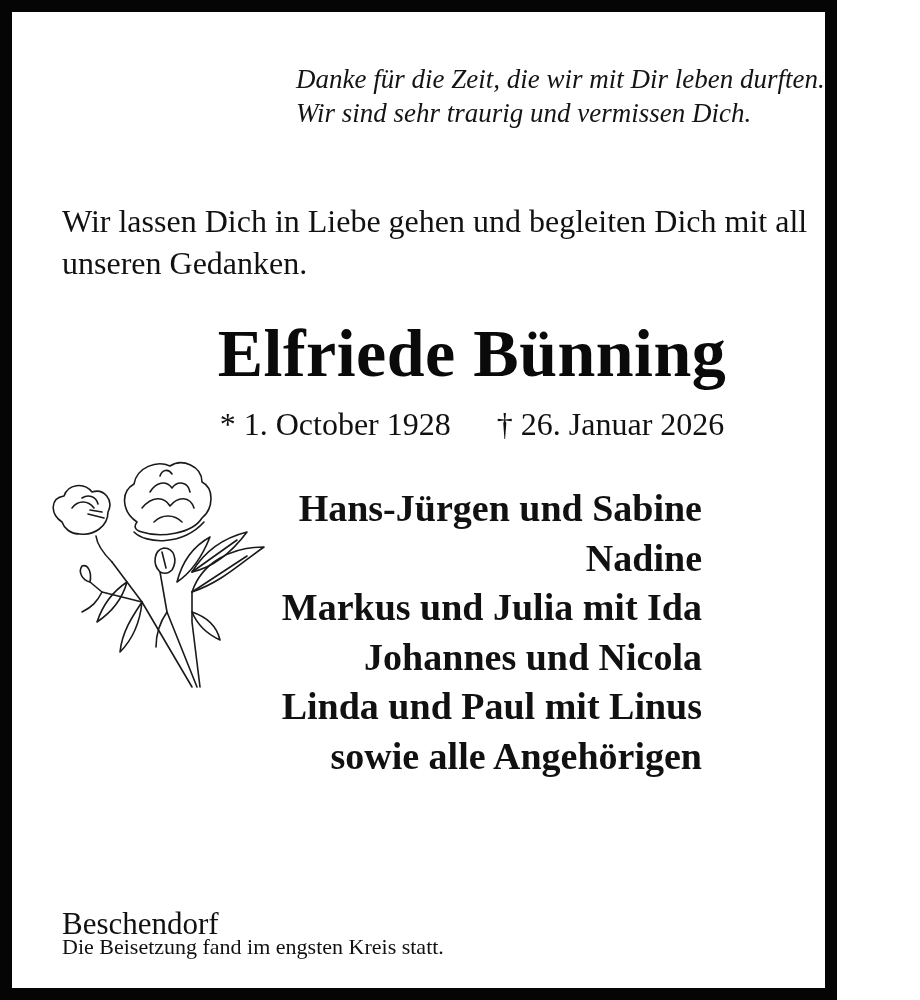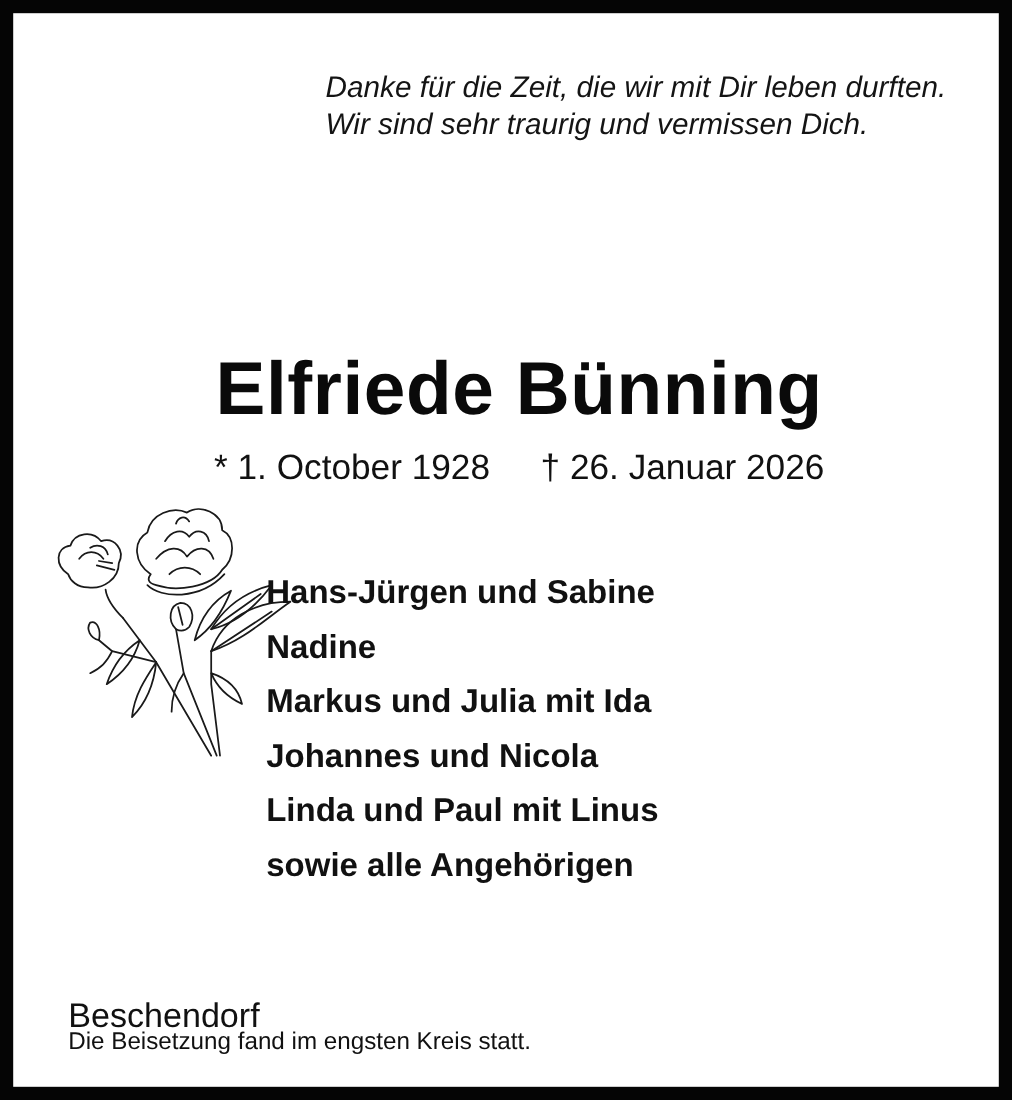"Danke für die Zeit, die" .frame { font-family: Liberation Sans, sans-serif -> Liberation Serif, serif; width: 920px -> 837px }
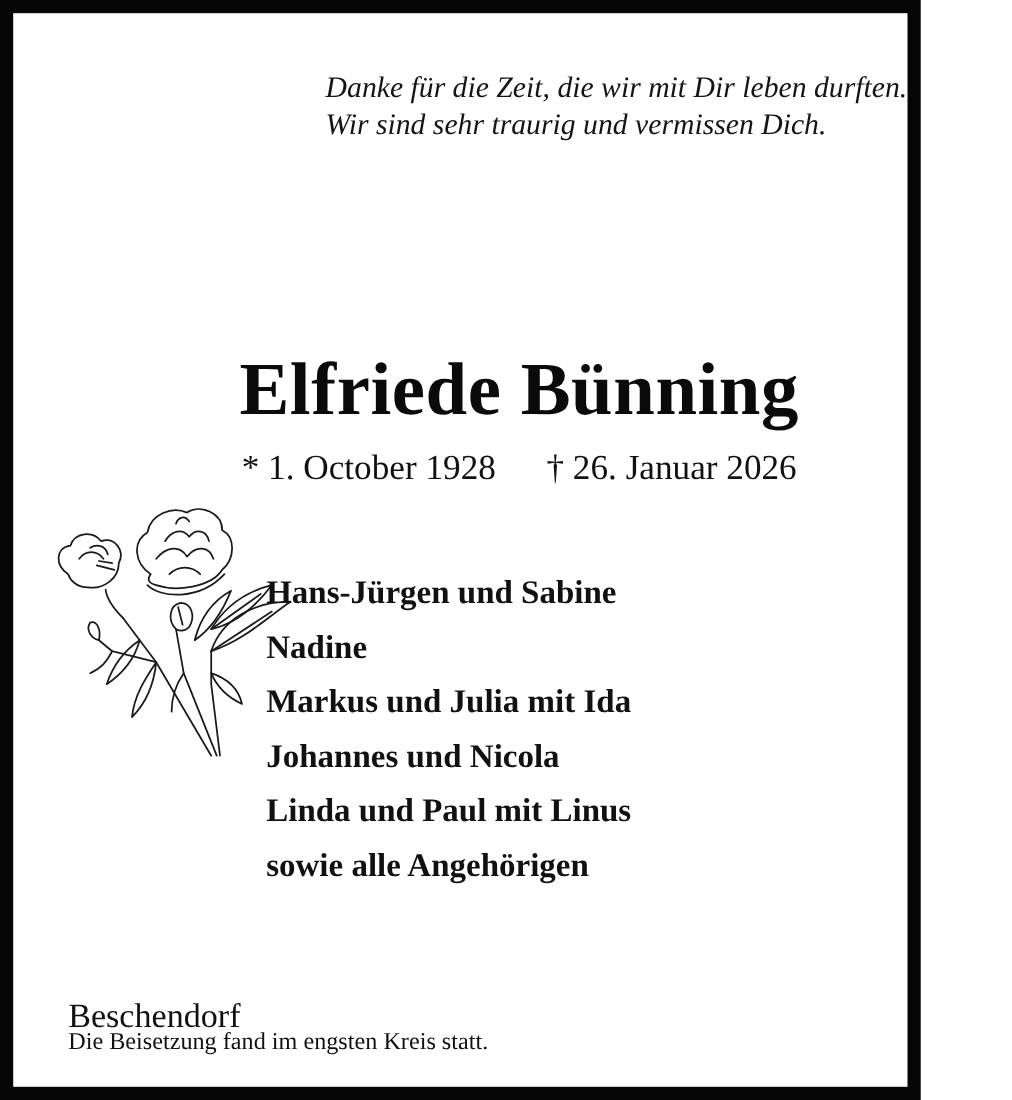"Wir lassen Dich in Liebe" div.intro { html: none -> <div>Wir lassen Dich in Liebe gehen und begleiten Dich mit all unseren Gedanken.</div> }
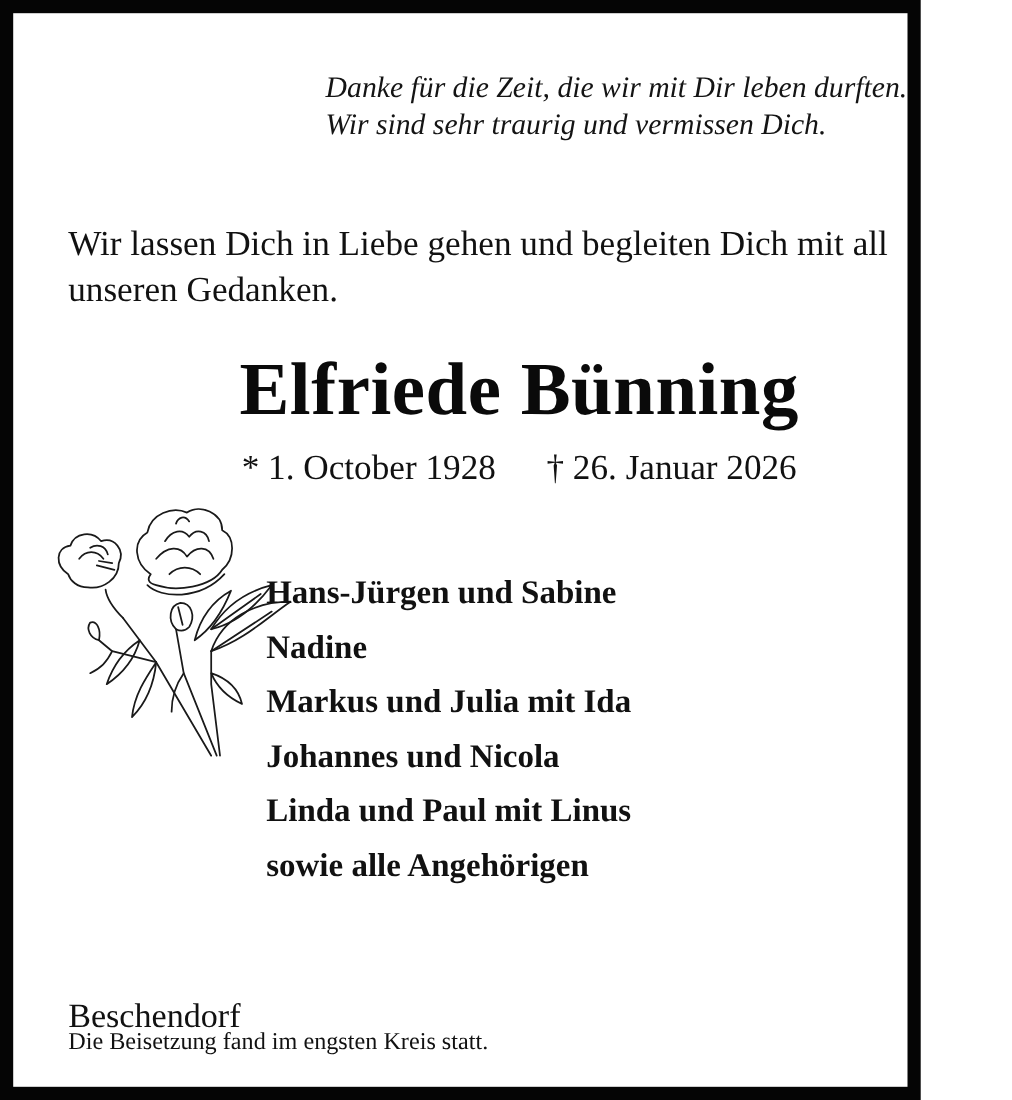"Hans-Jürgen und Sabine" .family { font-size: 30px -> 38px; text-align: left -> right; top: 502px -> 472px }
